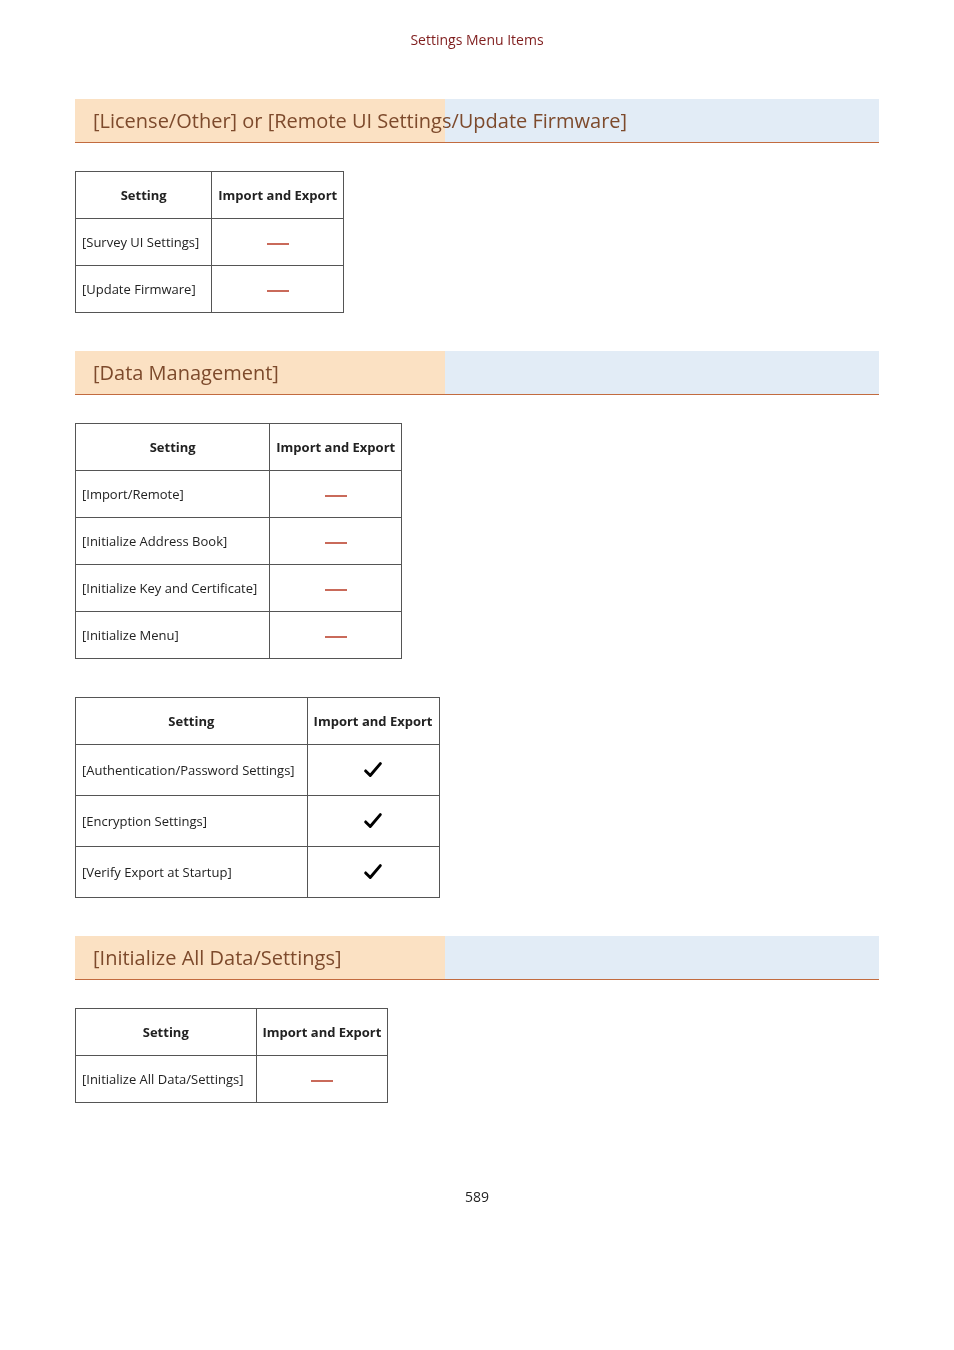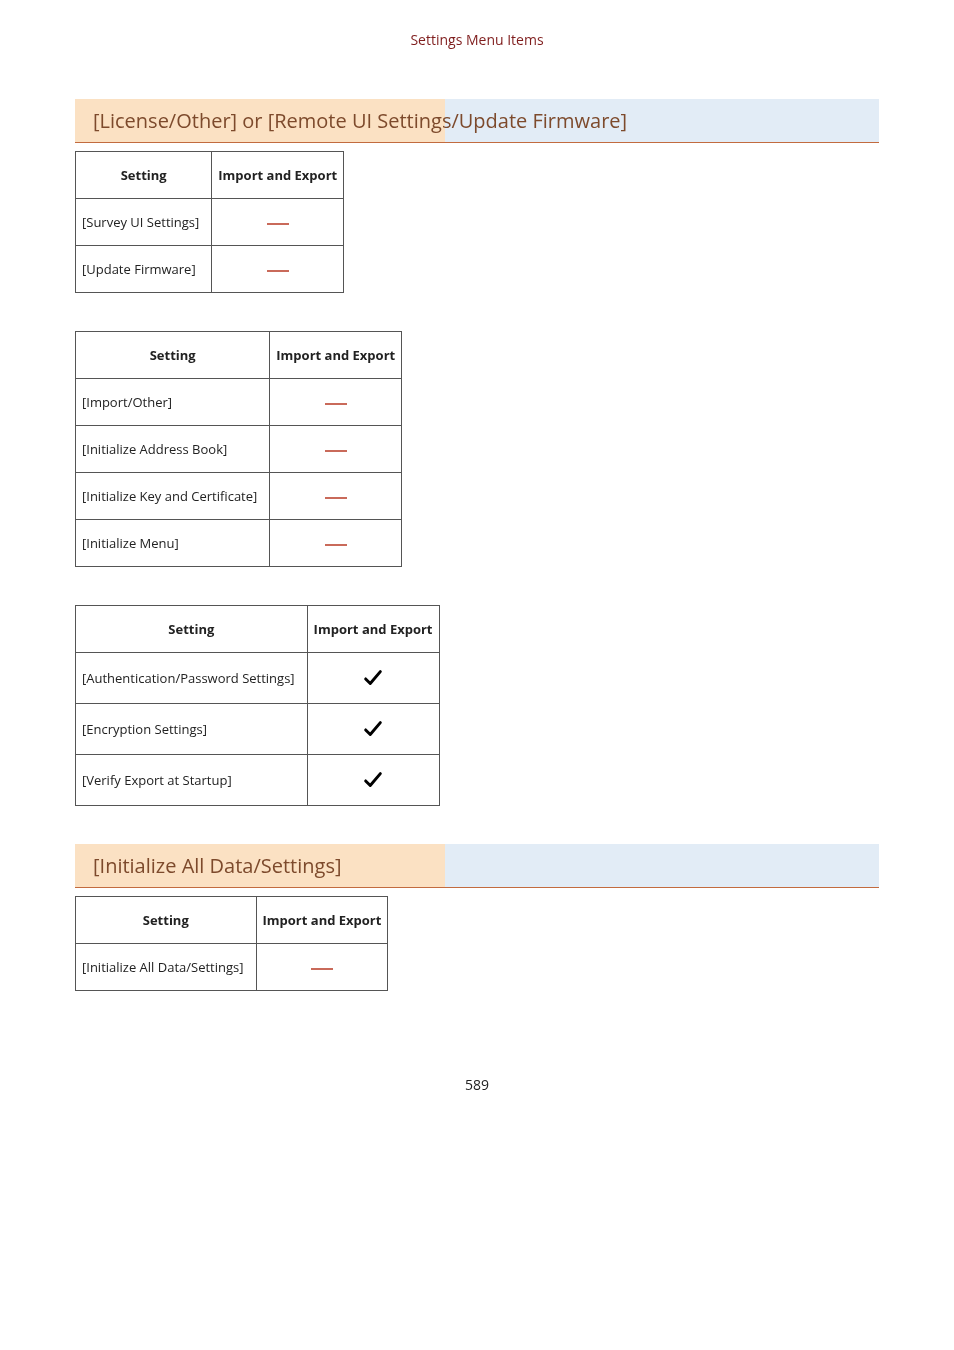"Setting" .setting-table { margin-top: 8px -> 28px }
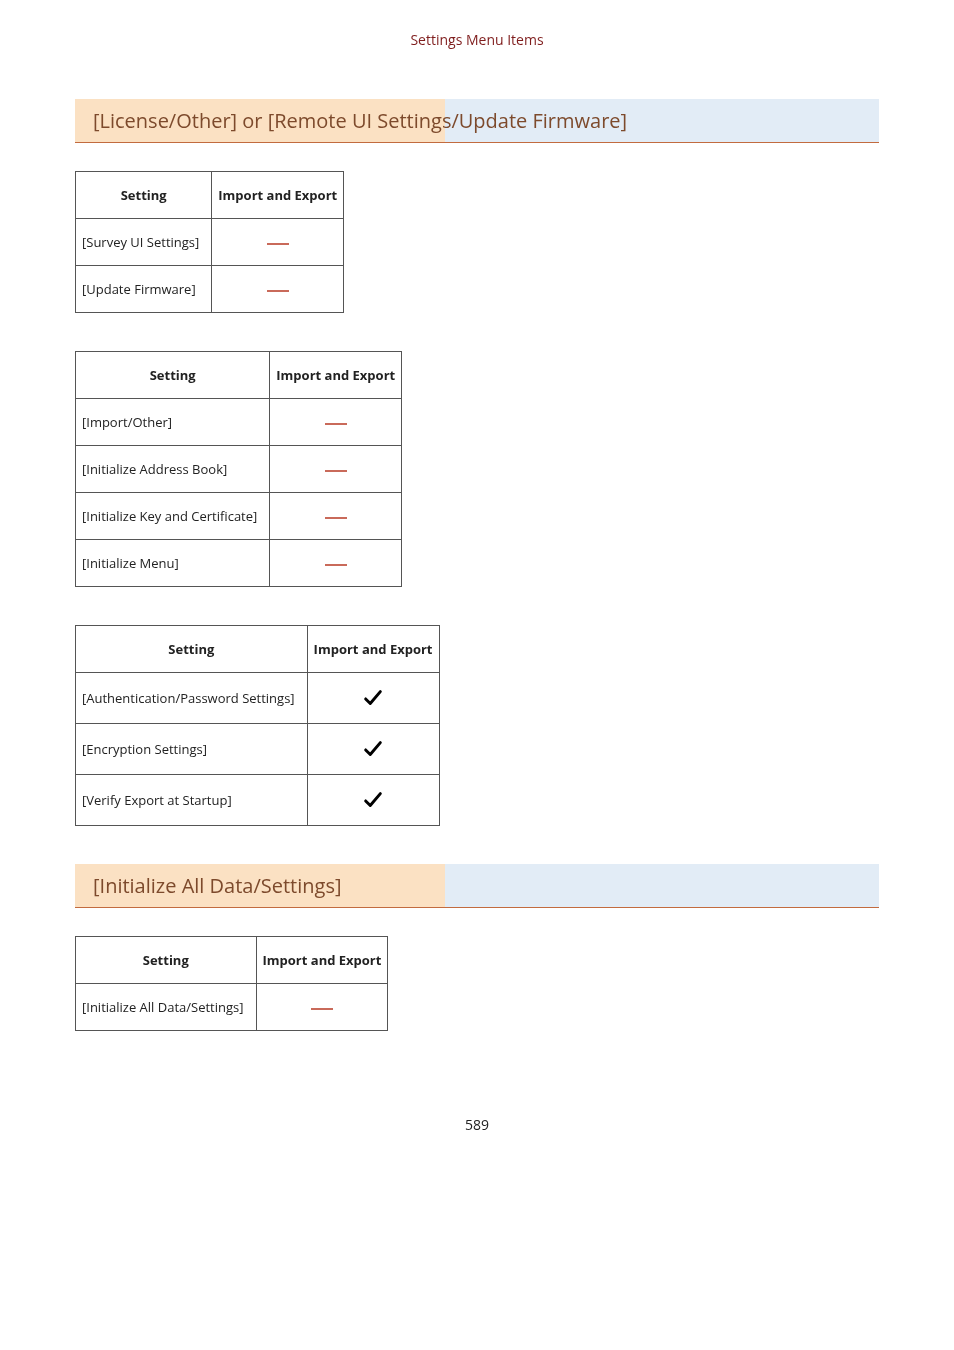"[Data Management]" div.section-heading { html: none -> <div>[Data Management]</div> }
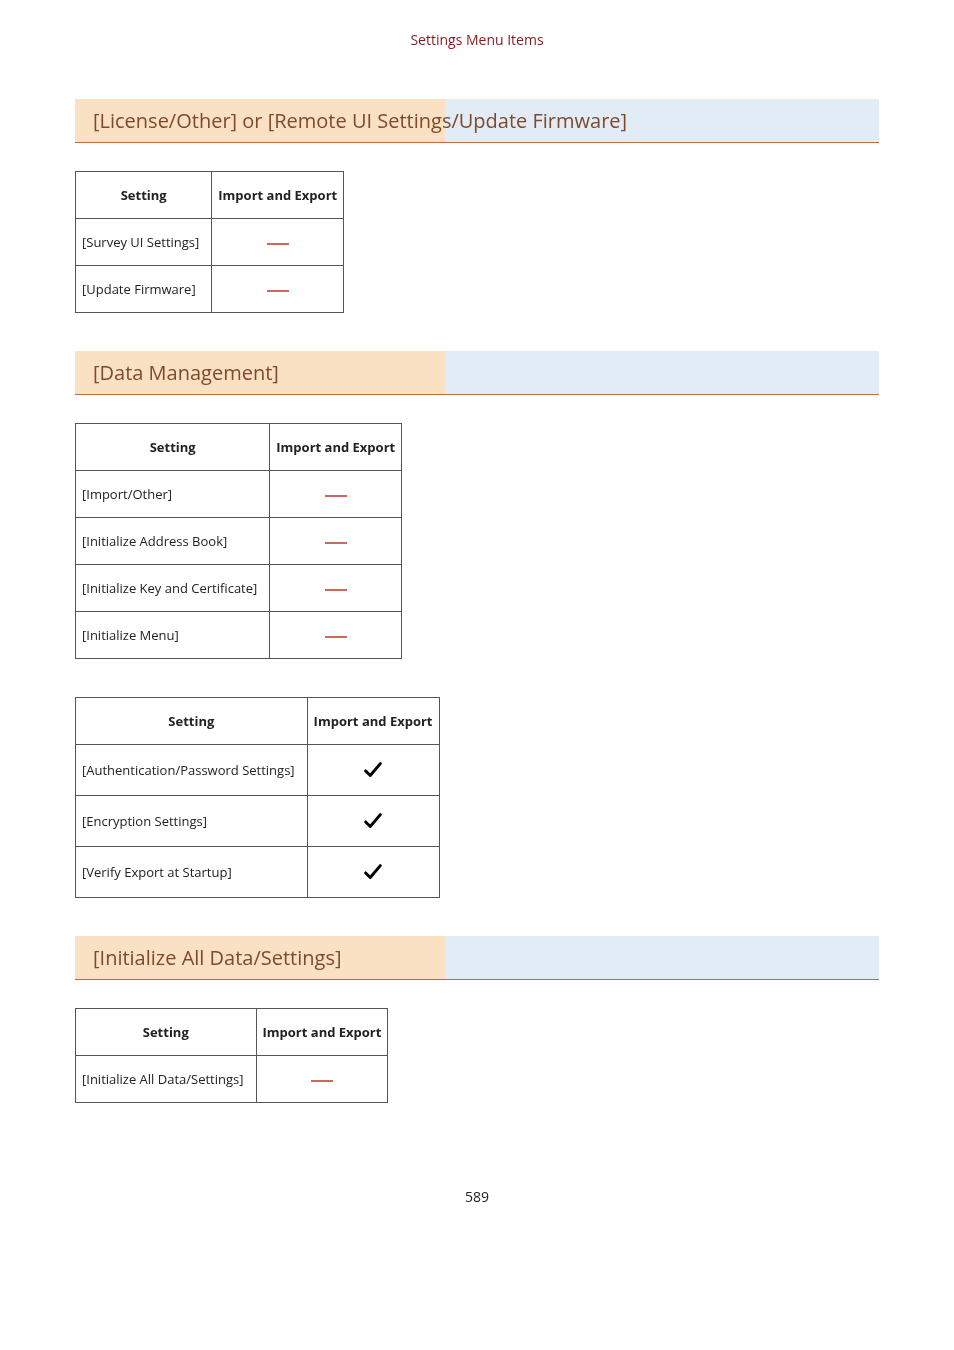"[Import/Other]" td.label { text: Import/Other -> Import/Remote }
